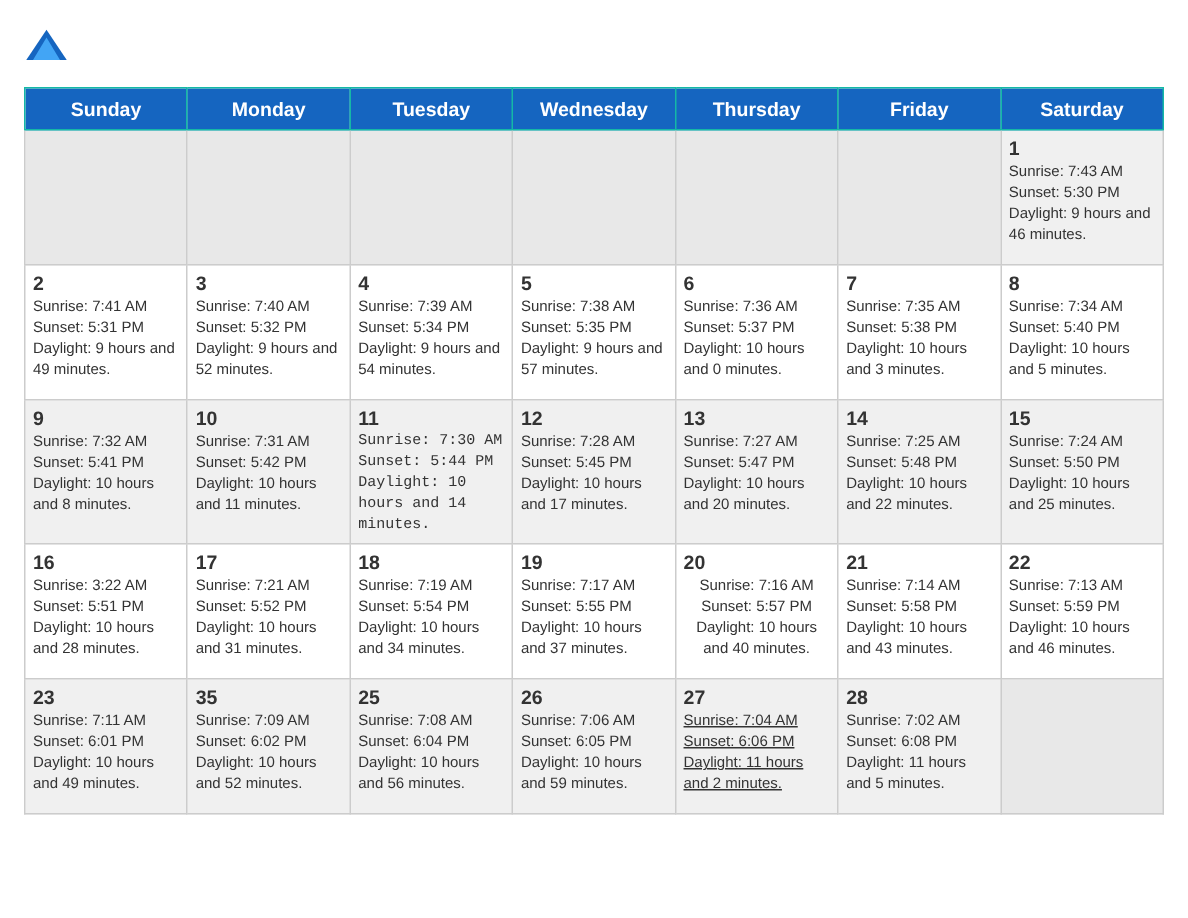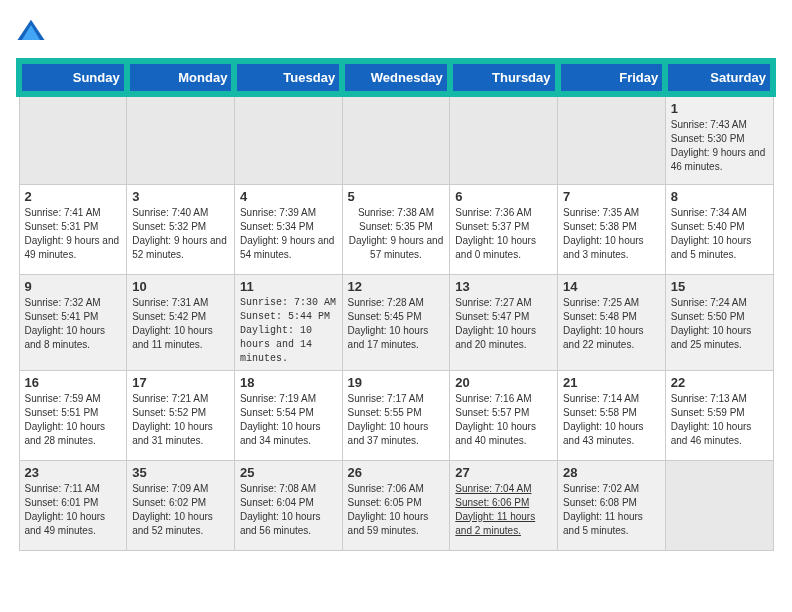"Sunday" .calendar th { border: 6px solid #14b8a6 -> 1px solid #14b8a6; text-align: right -> center }
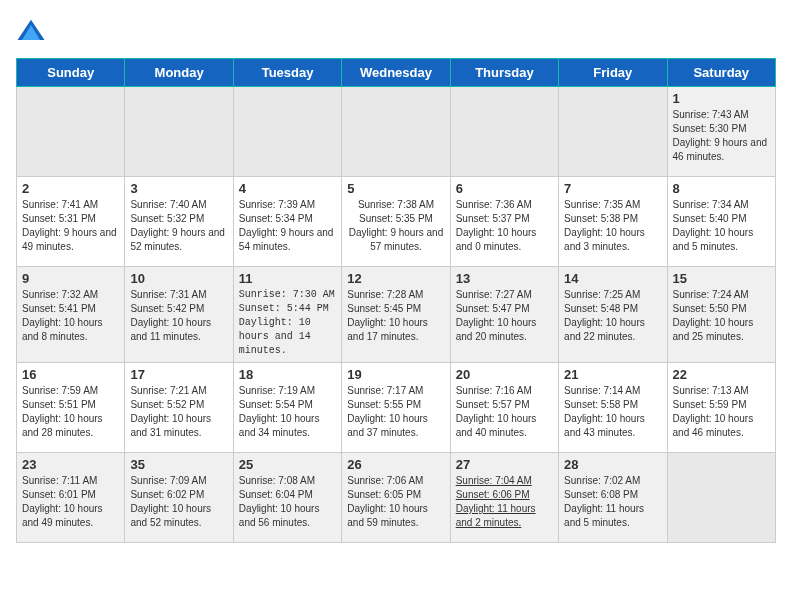"Sunrise: 7:38 AM" div.day-info { text-align: center -> none }
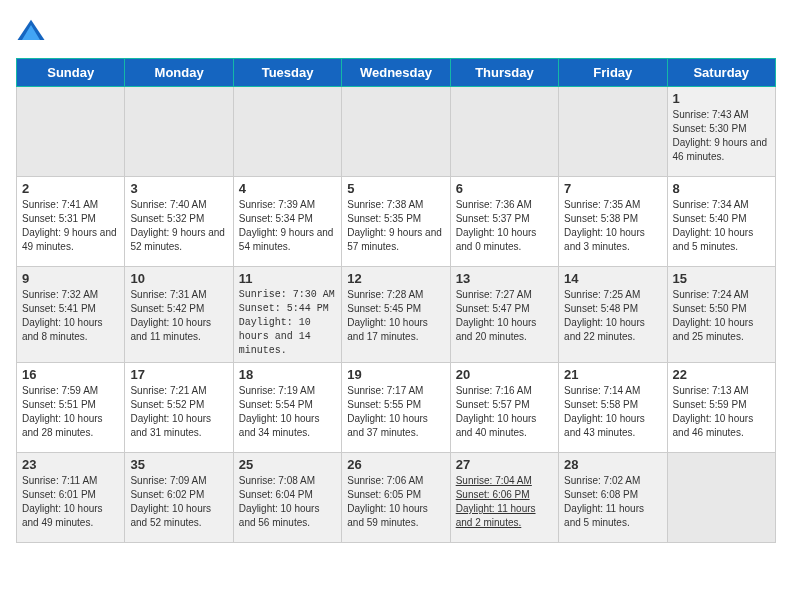"Sunrise: 7:59 AM" div.day-info { text: 7:59 -> 3:22 }
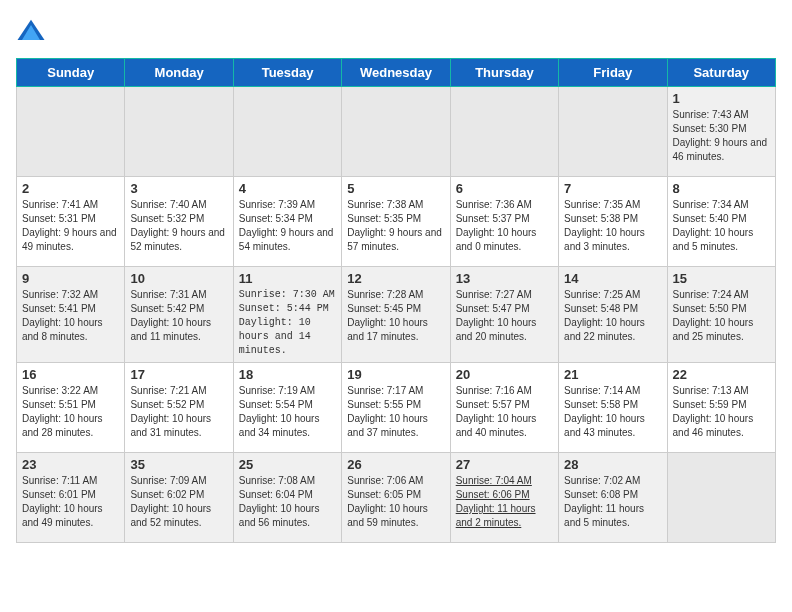"Sunrise: 7:16 AM" div.day-info { text-align: none -> center }
